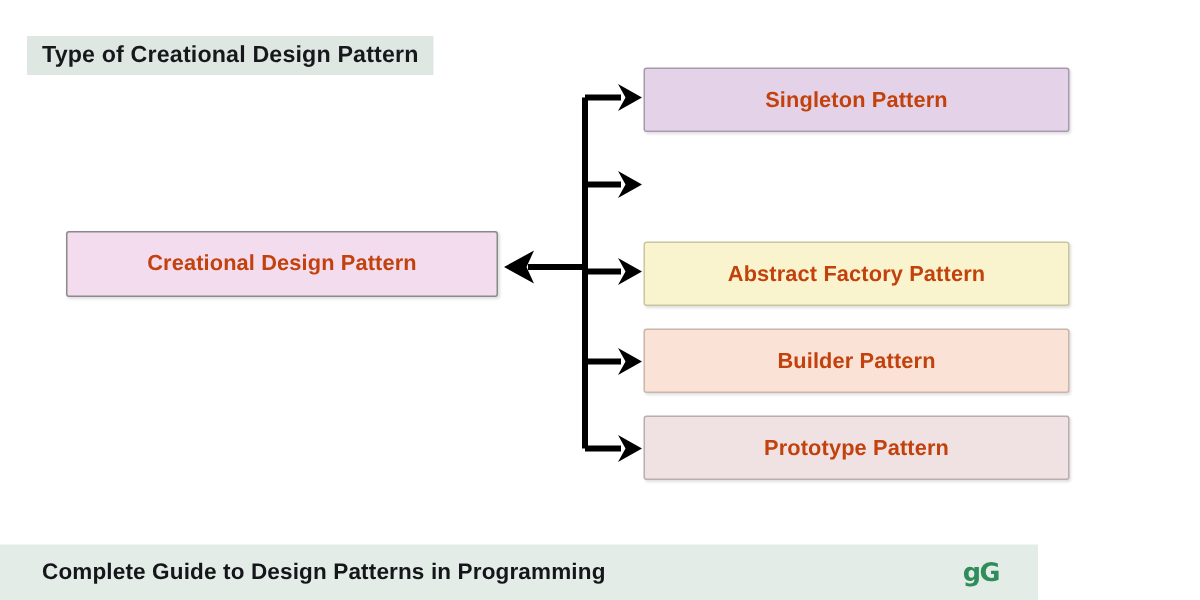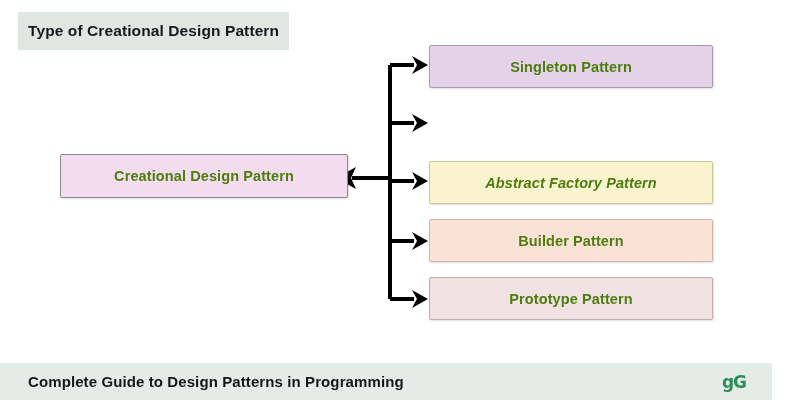"Type of Creational Design Pattern" #title-highlight { height: 38px -> 26px; top: 12px -> 24px }
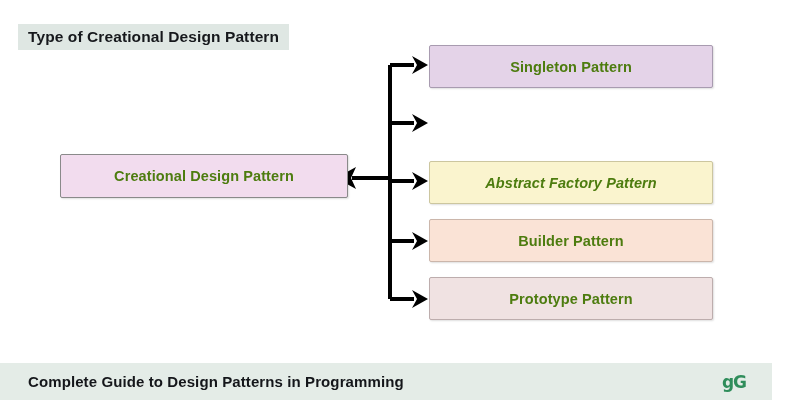"Singleton Pattern" .node-label { color: #4d7c0f -> #c2410c }
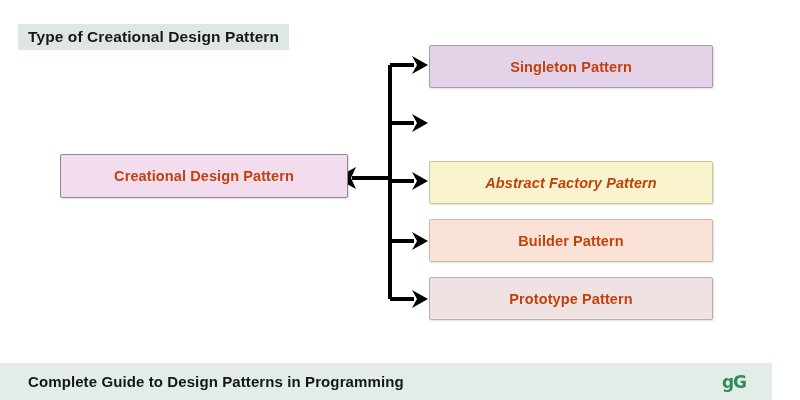"Creational Design Pattern" div.node { margin-left: 16px -> none }
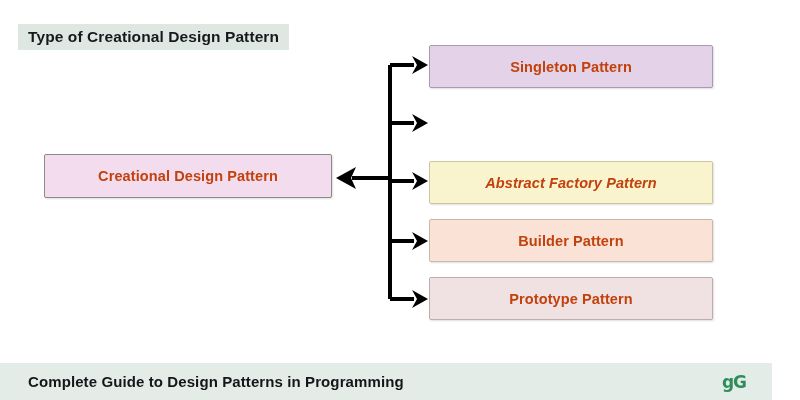"Abstract Factory Pattern" .leaf-2 { font-style: italic -> none }
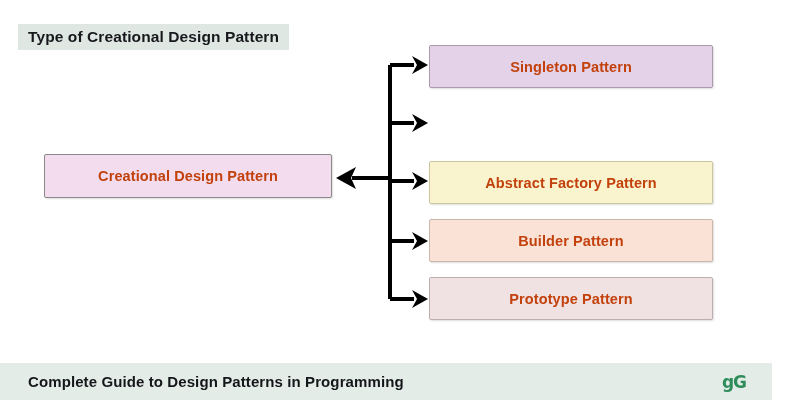"Complete Guide to Design Patterns" #footer-band { width: 772px -> 692px }
